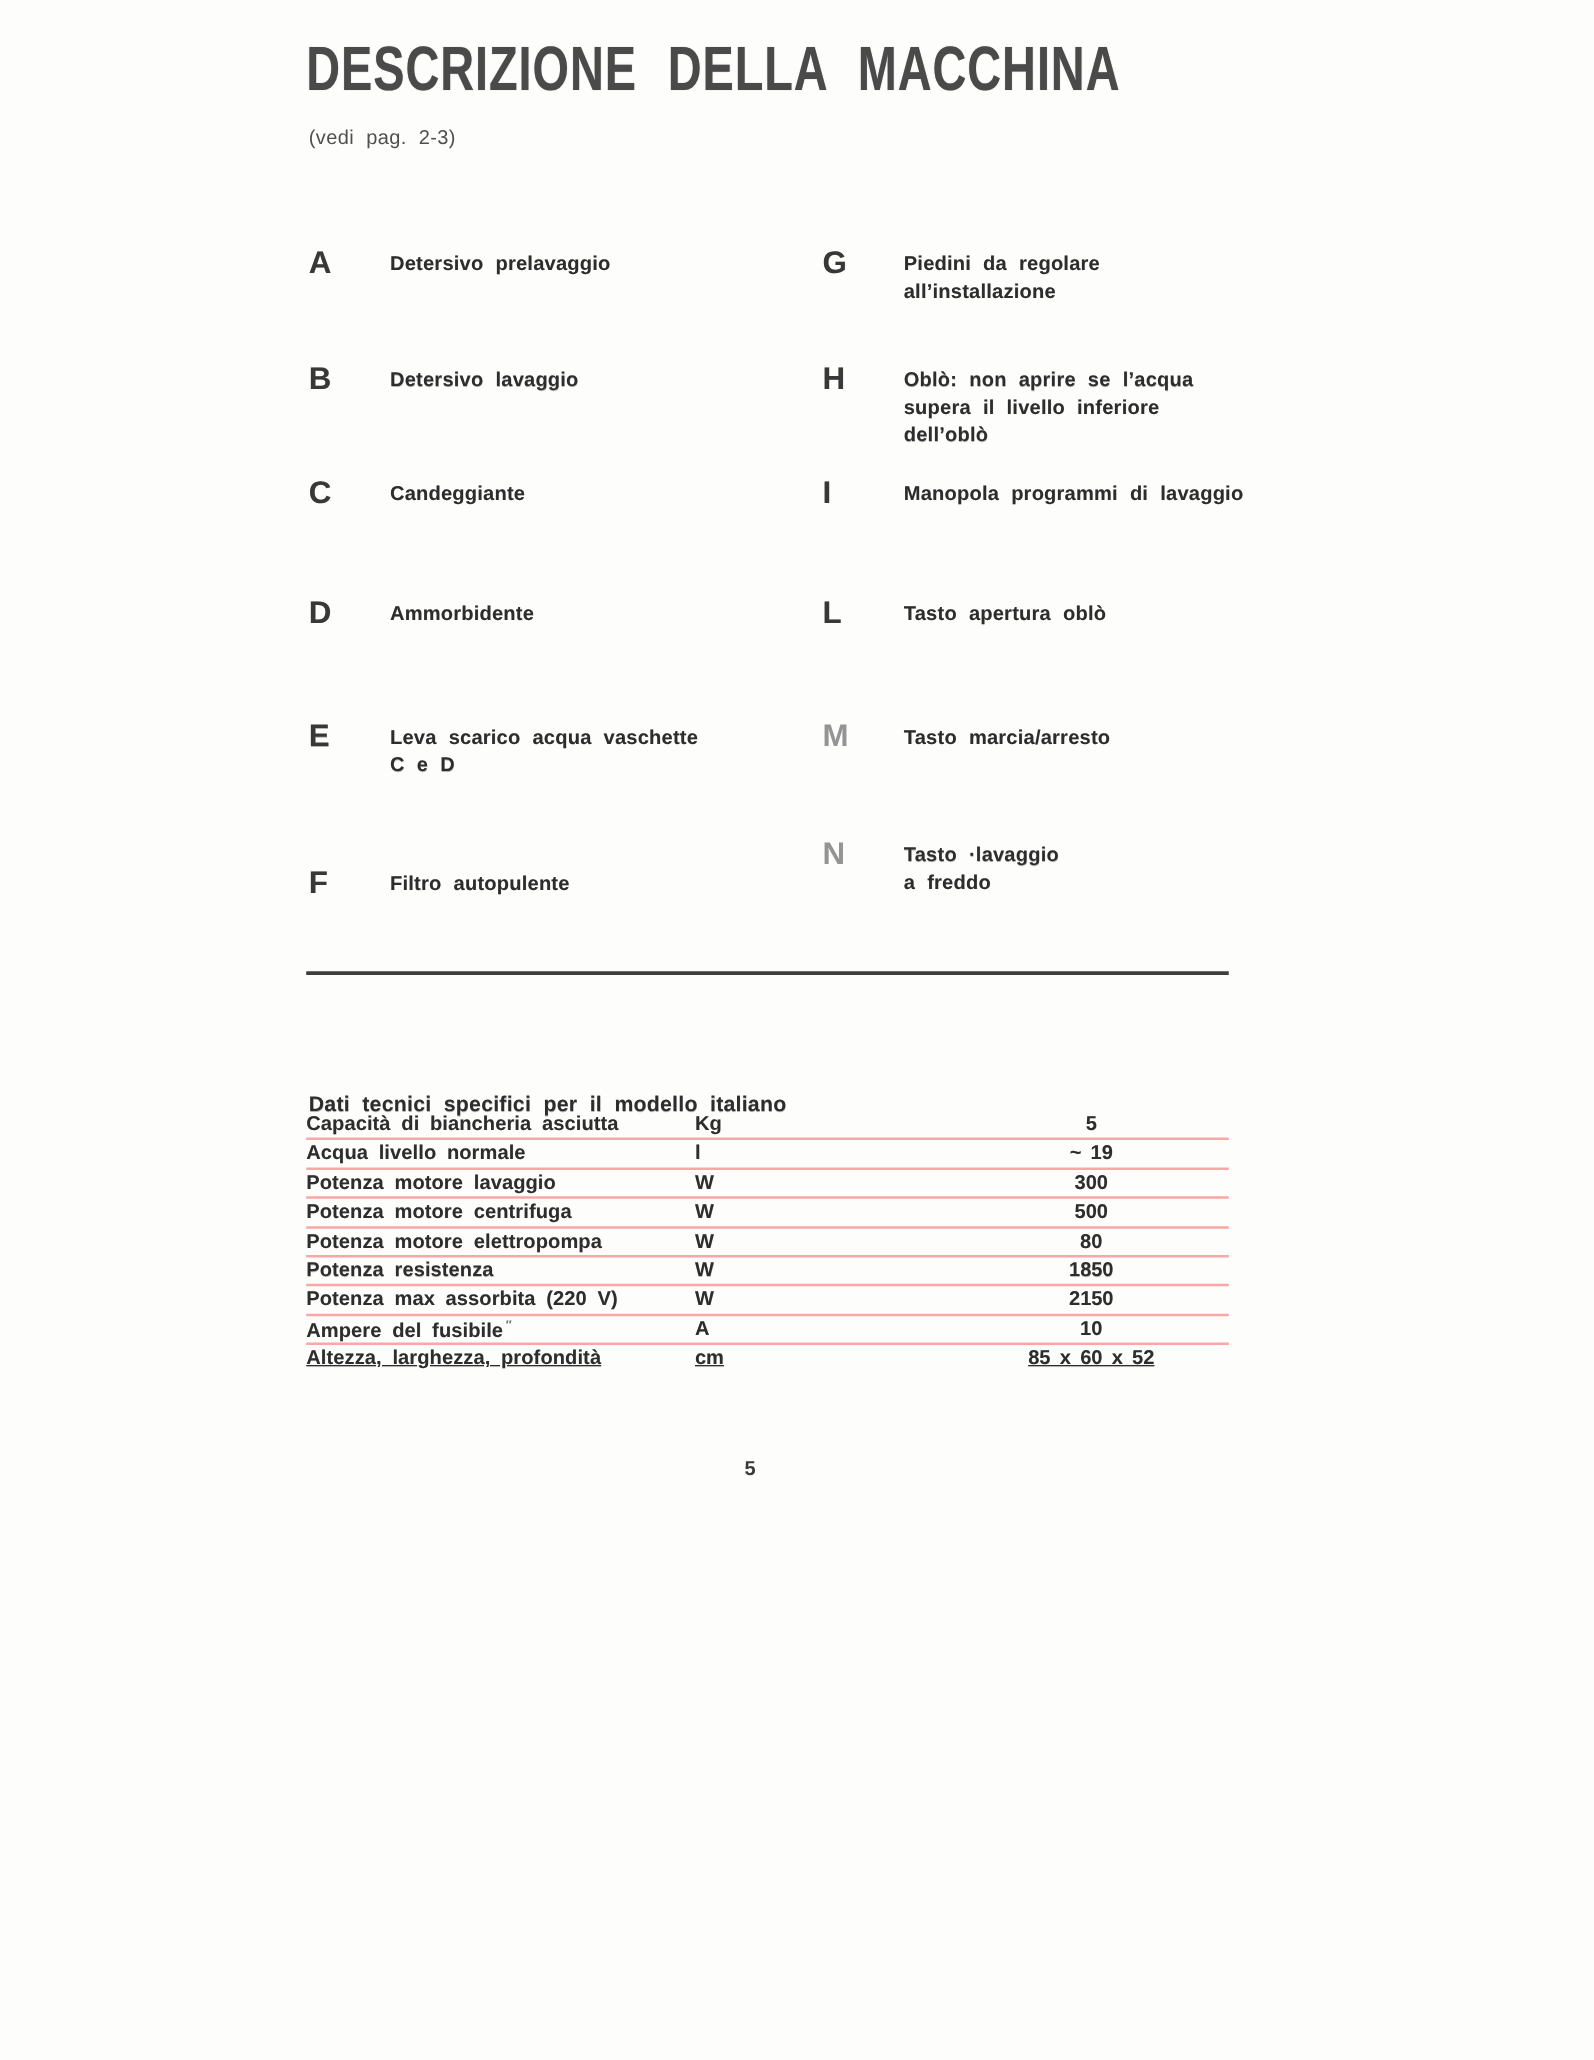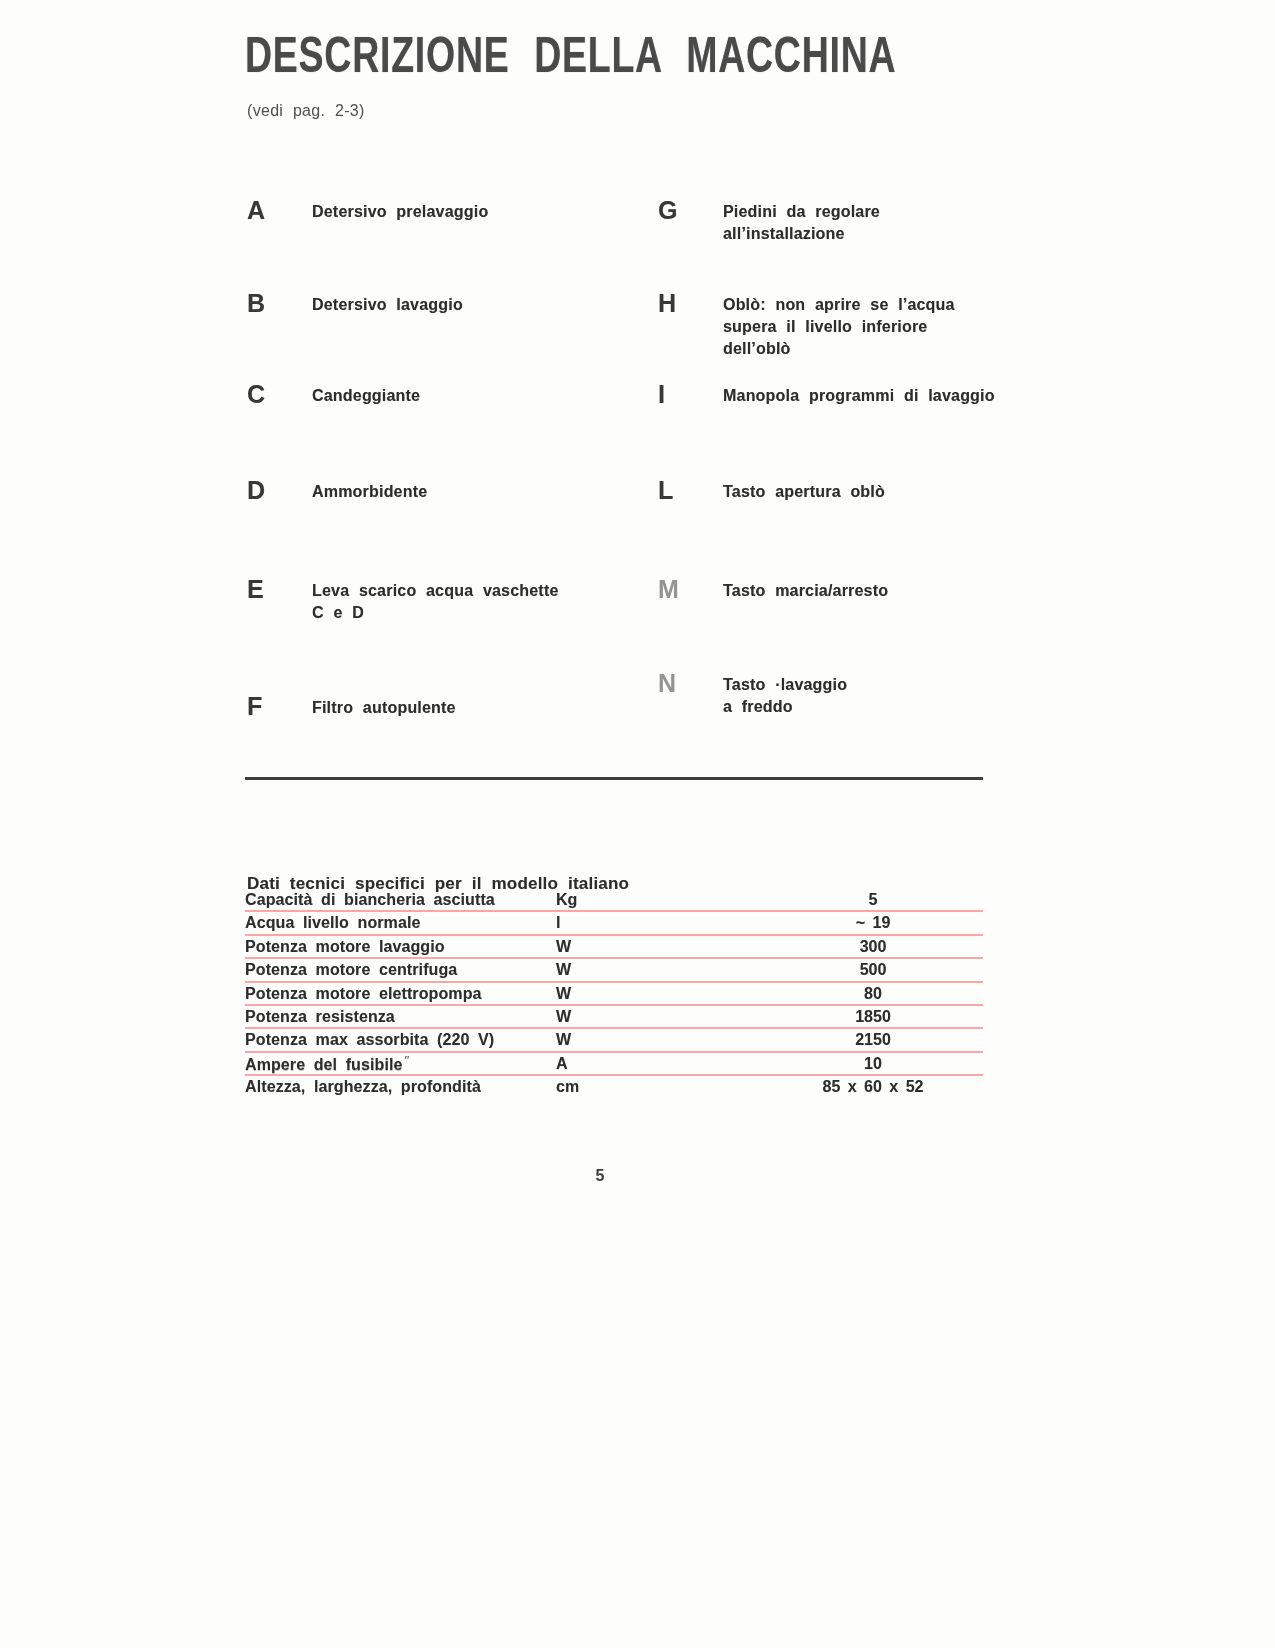"Altezza, larghezza, profondità" .trow:last-child { text-decoration: none -> underline }
